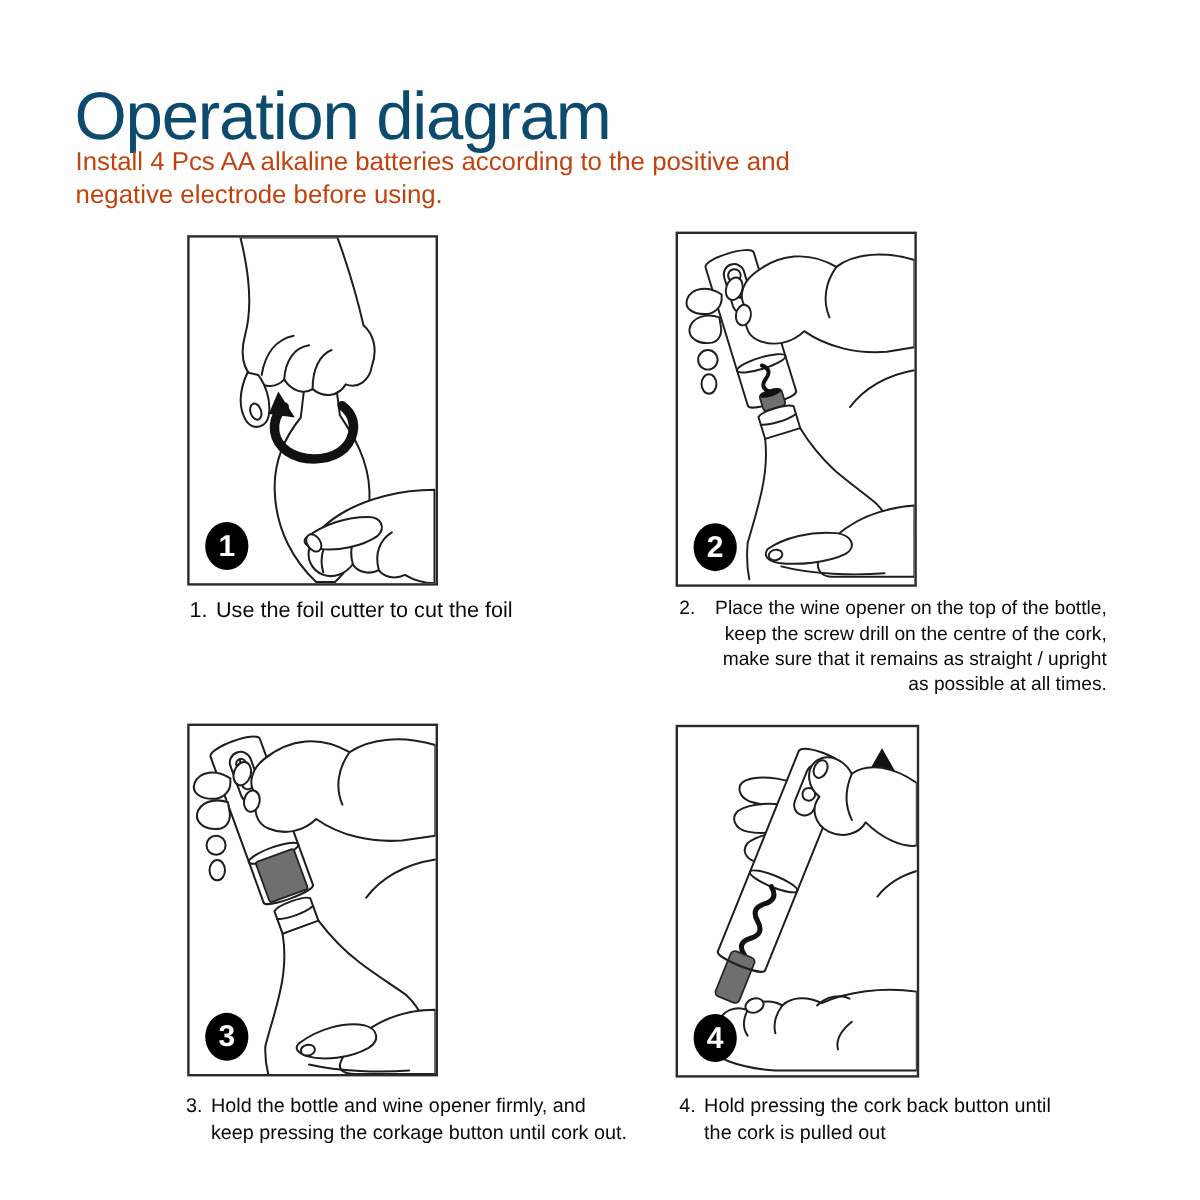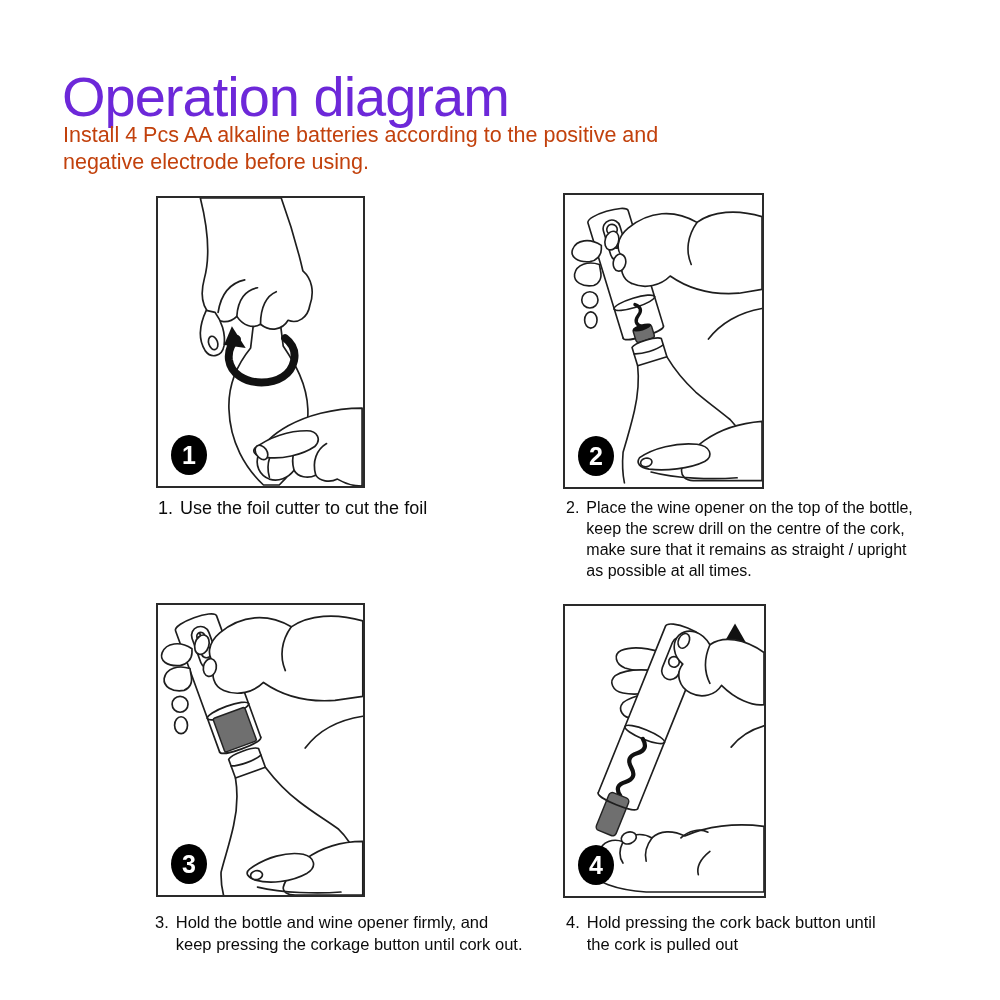"Operation diagram" .title { color: #6d28d9 -> #0c4a6e }
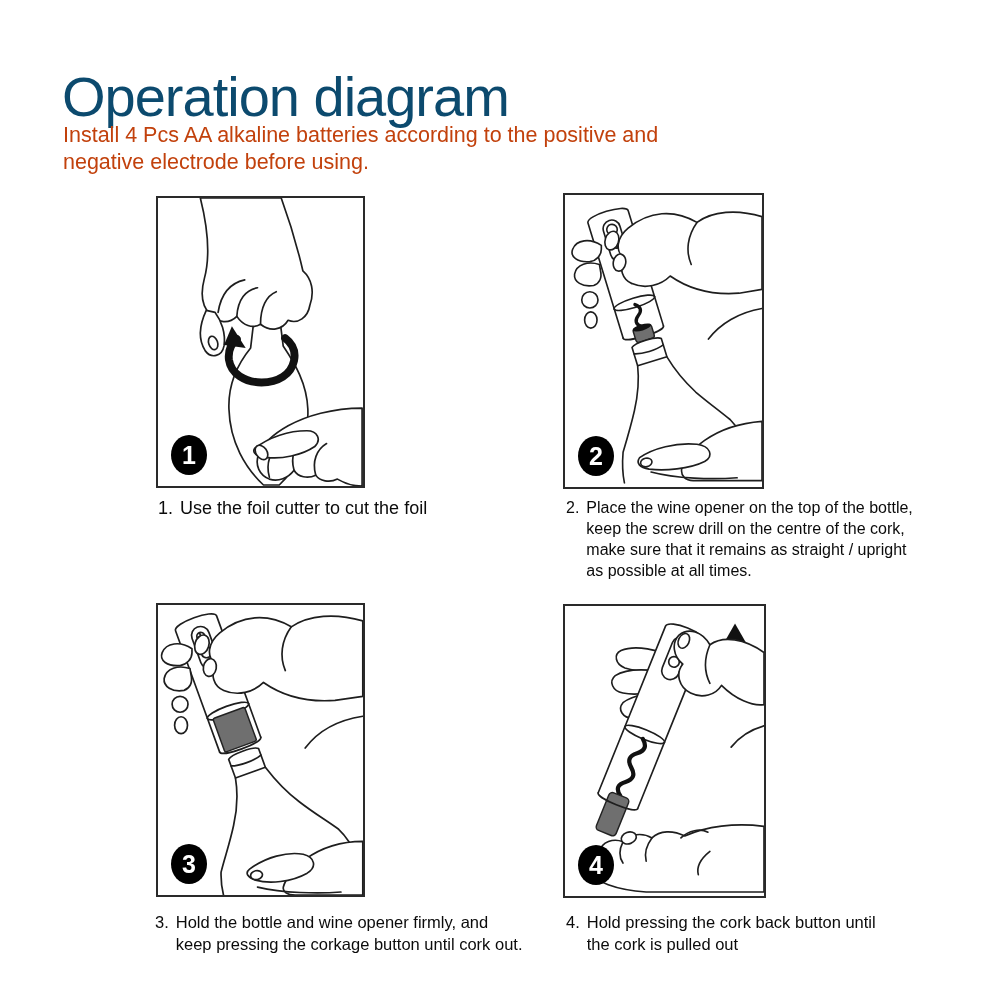"Place the wine opener on" #c2 .t { text-align: none -> right }
